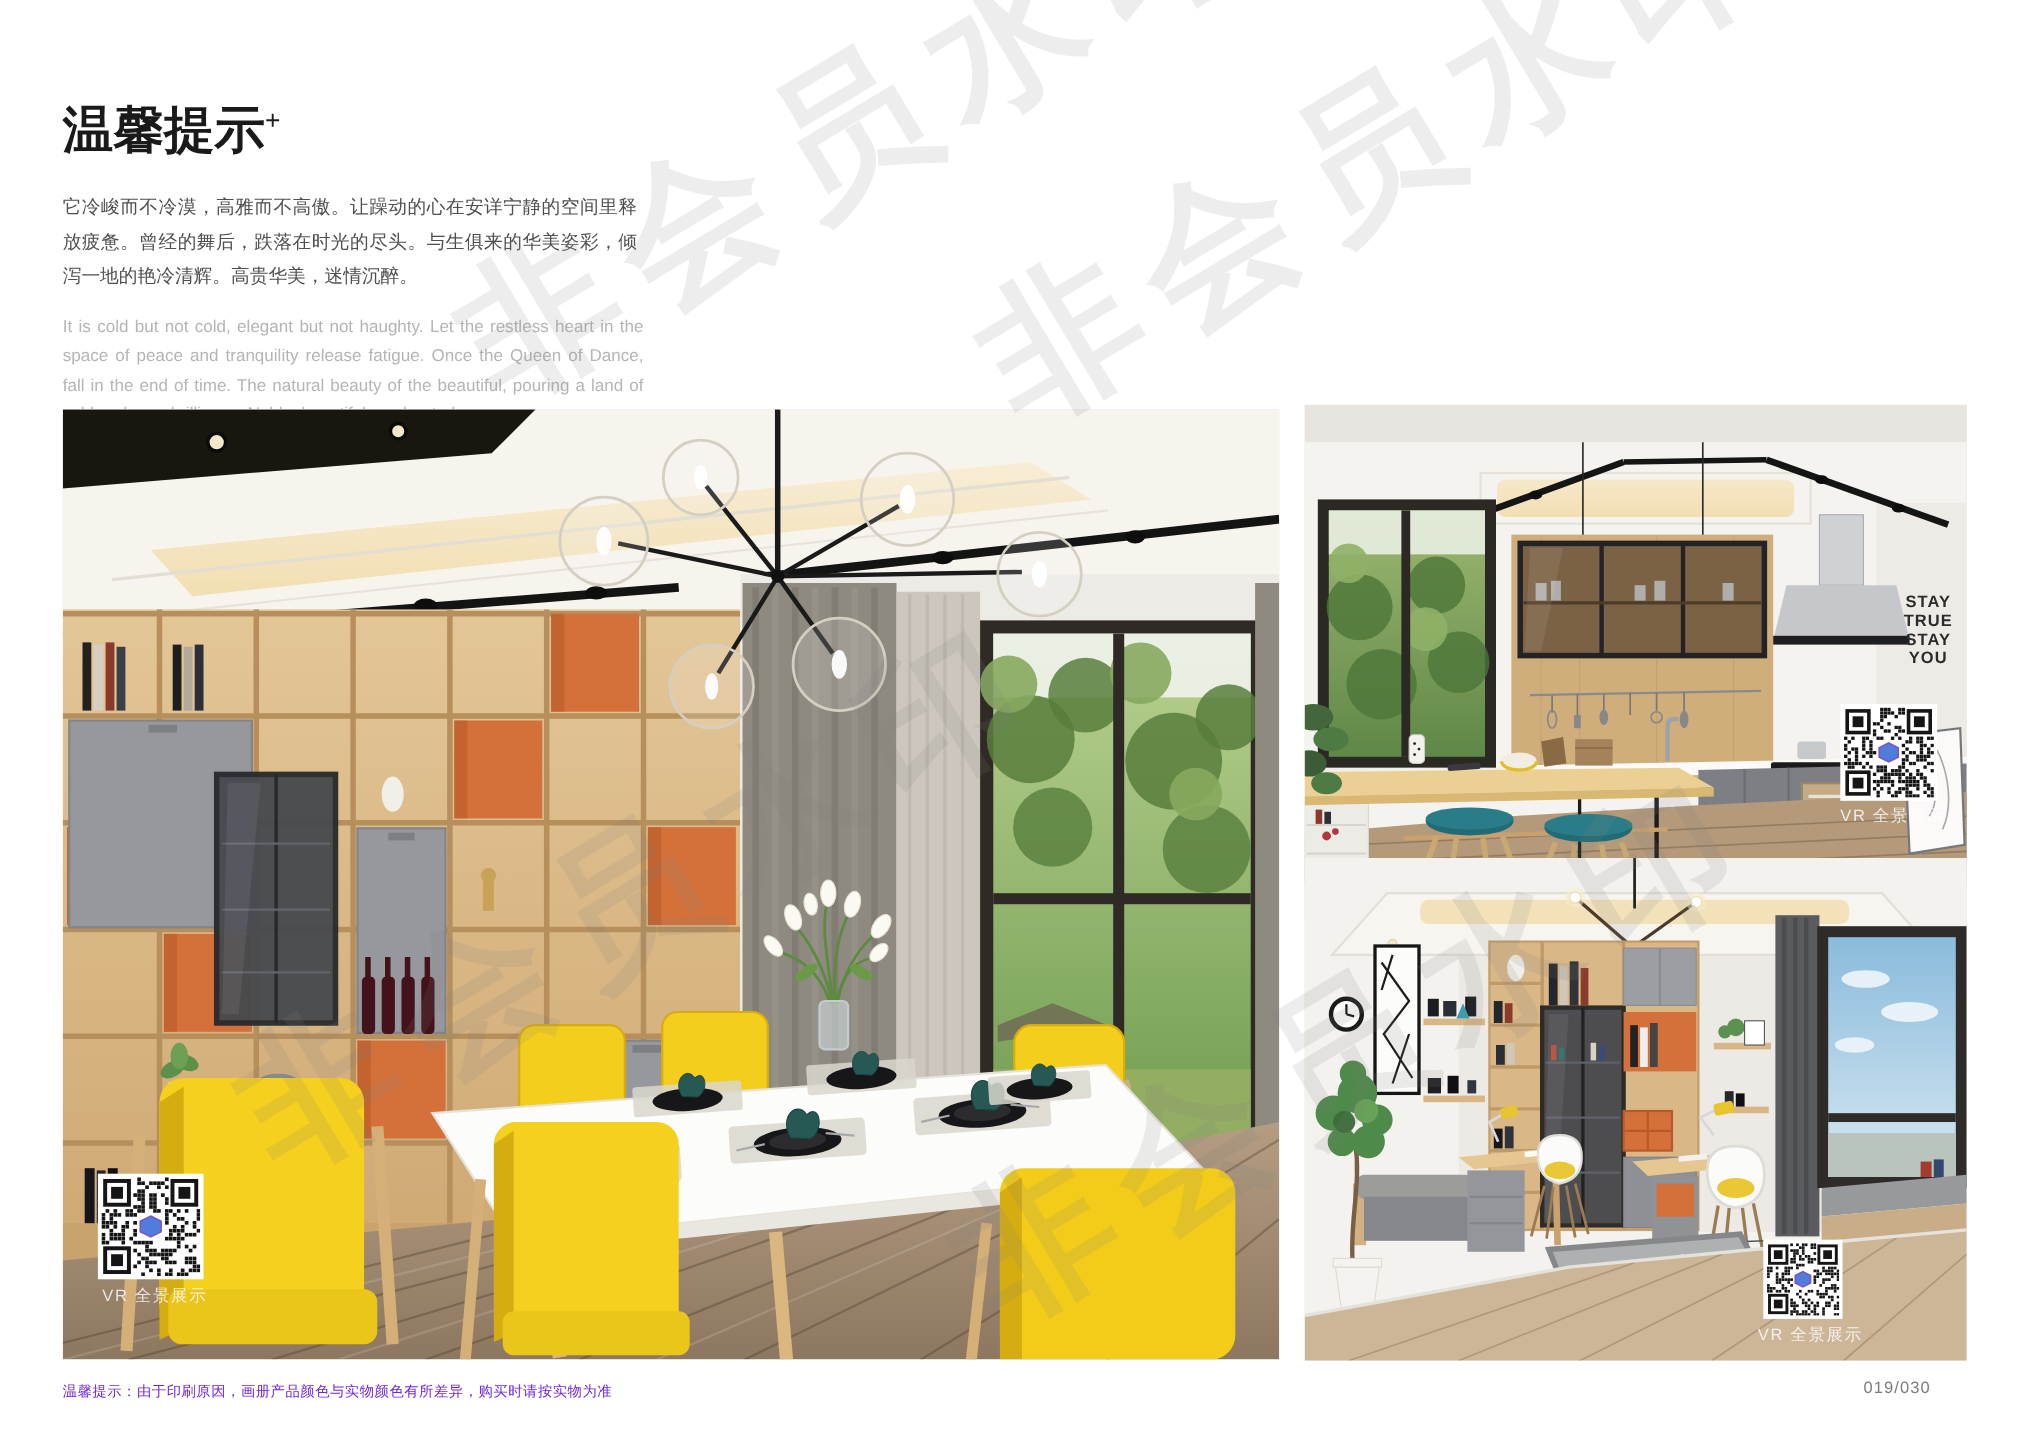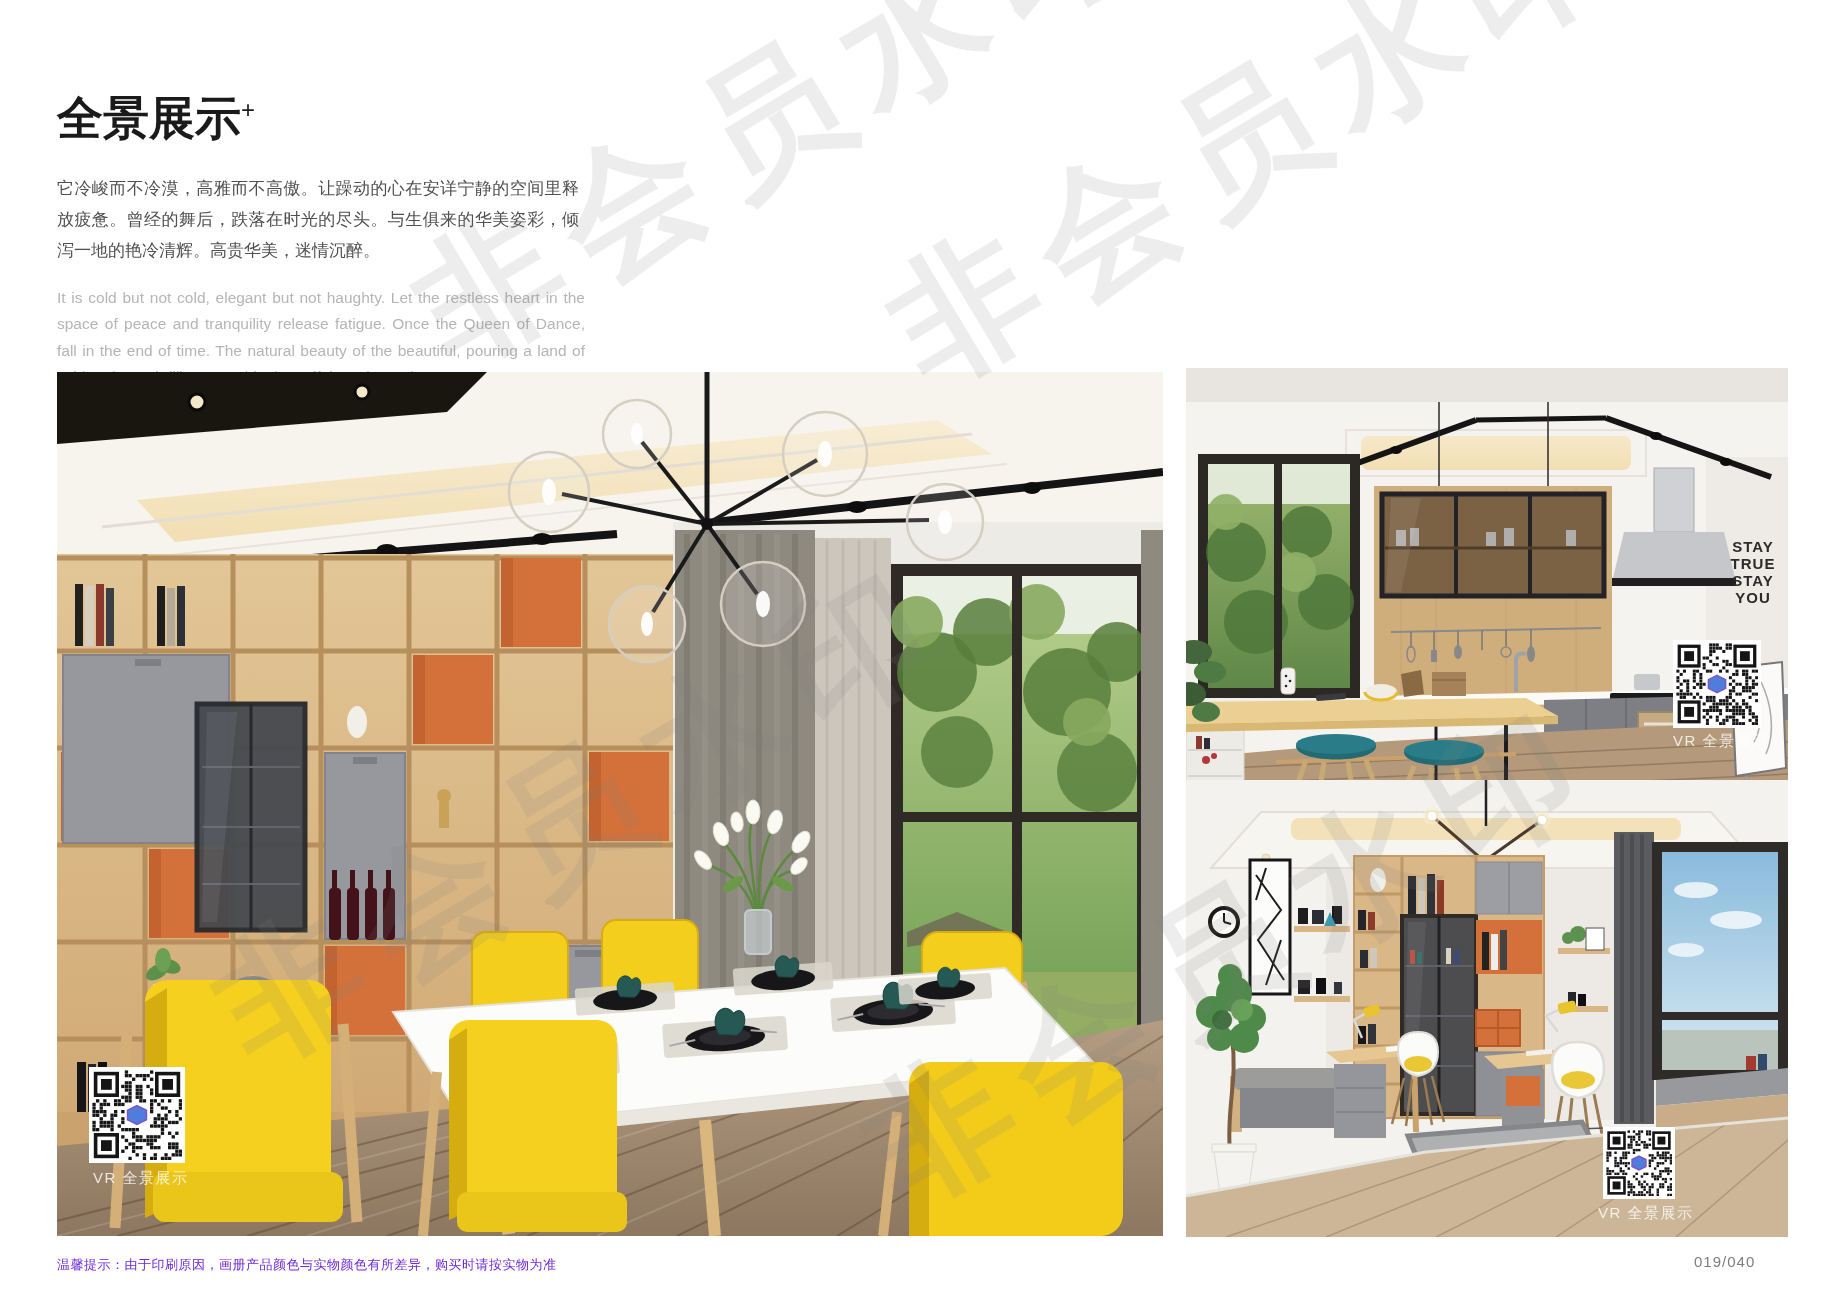"全景展示" span { text: 全景展 -> 温馨提 }
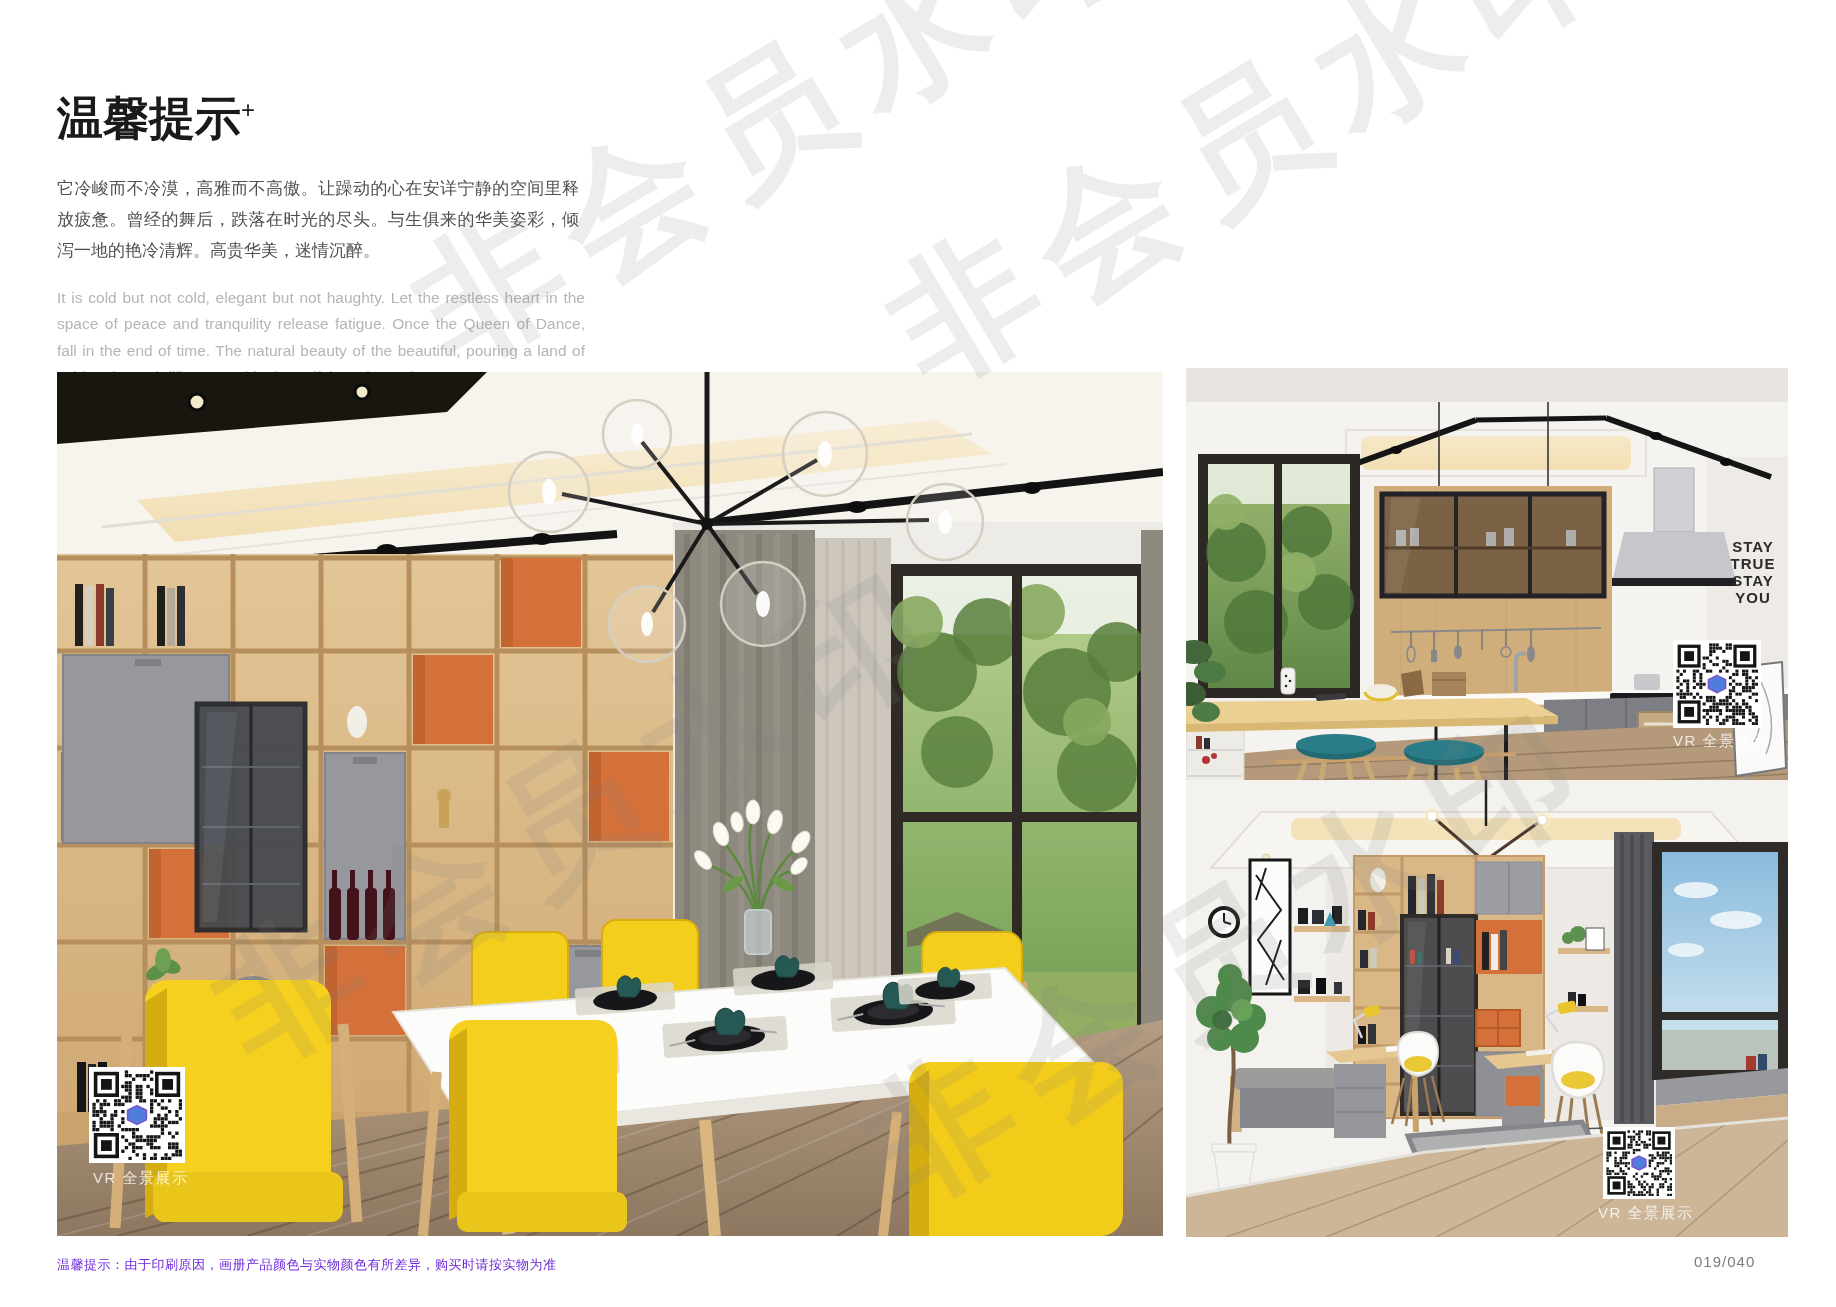"019/040" div.page-number { text: 019/040 -> 019/030 }
